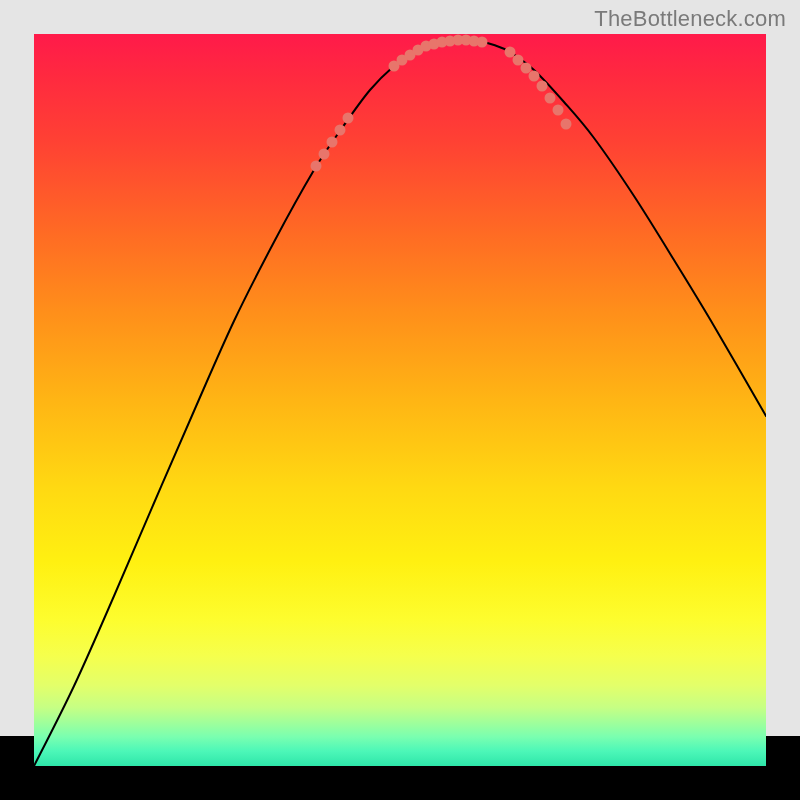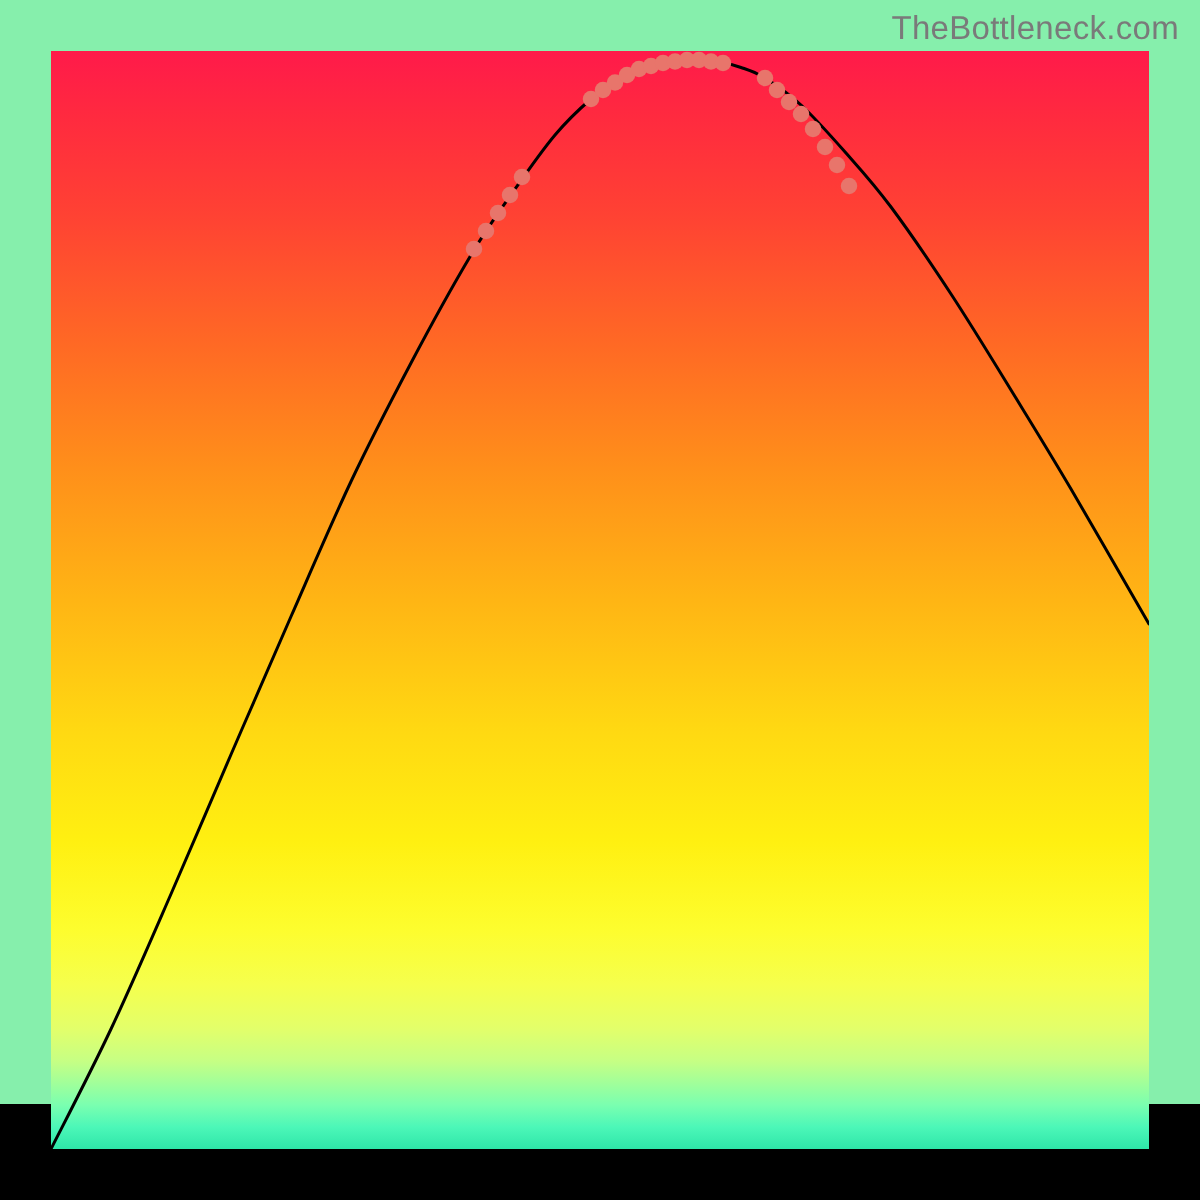"TheBottleneck.com" .stage { background: #86efac -> #e5e5e5 }
